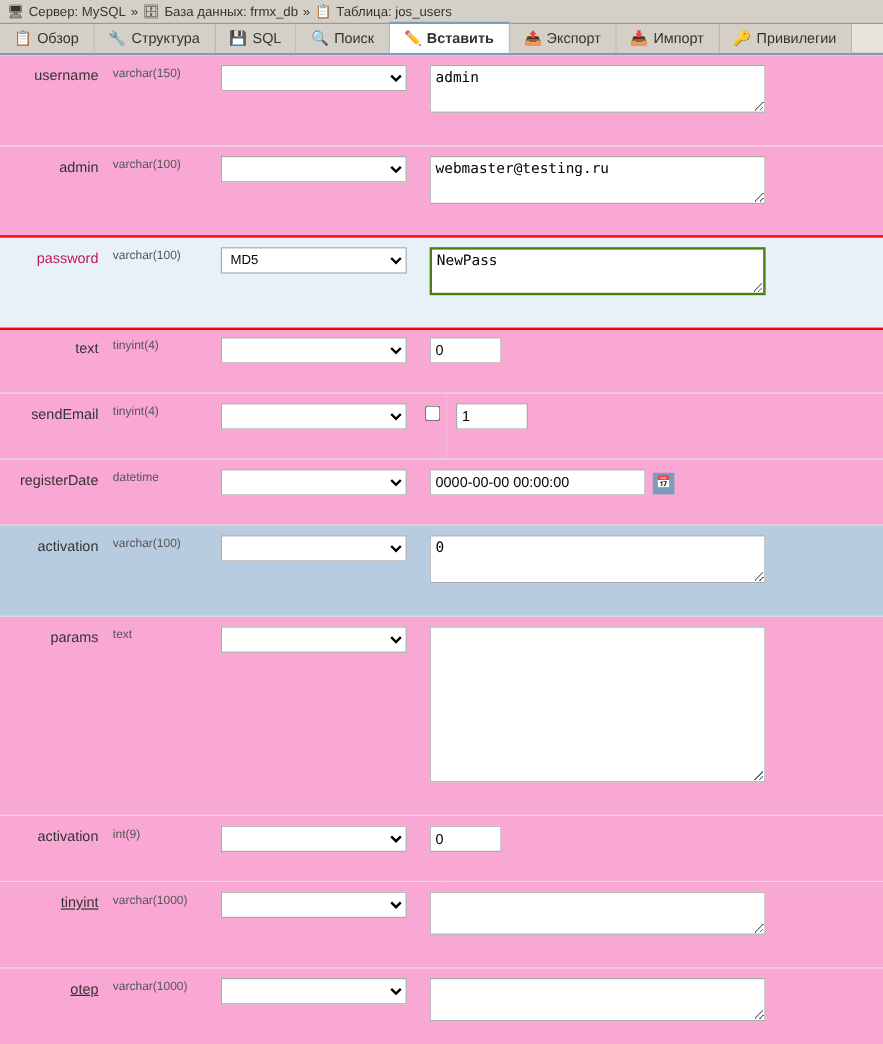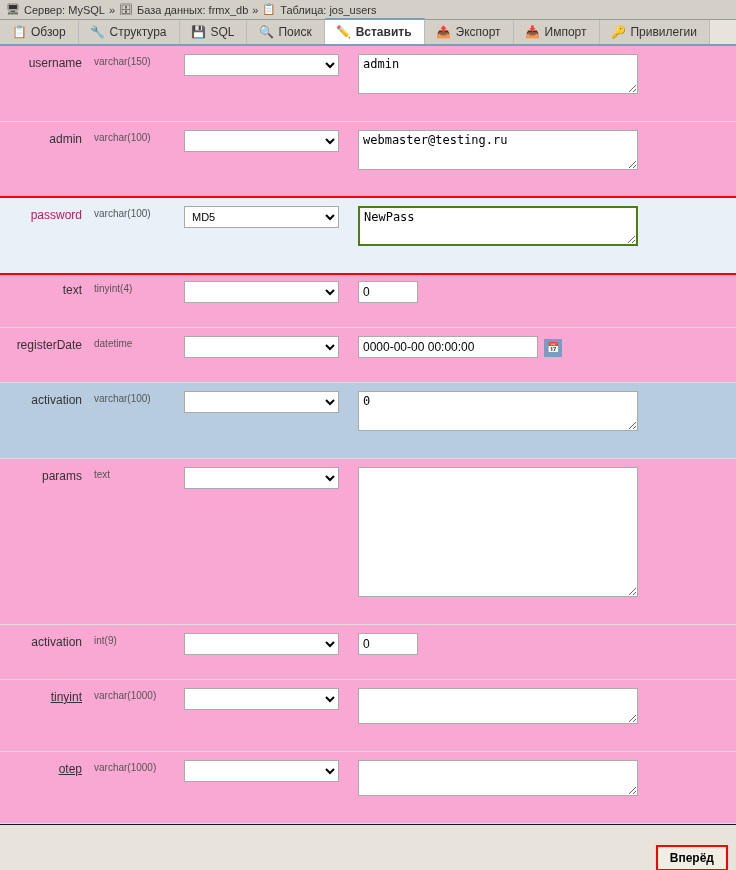"sendEmail" tr.field-row { html: none -> <tr> <td>sendEmail</td> <td>tinyint(4)</td> <td> <select> <option></option> </select> </td> <td> <input> </td> <td> <input> </td> </tr> }
